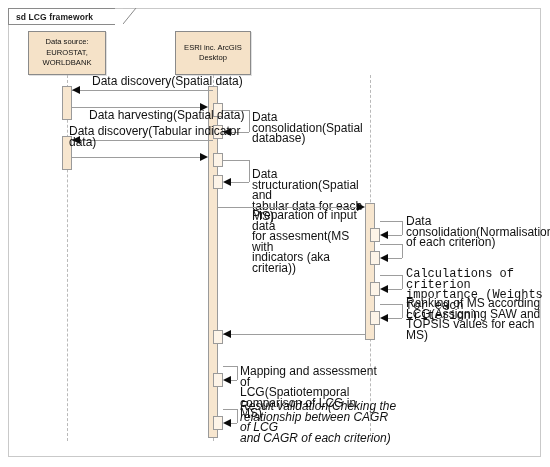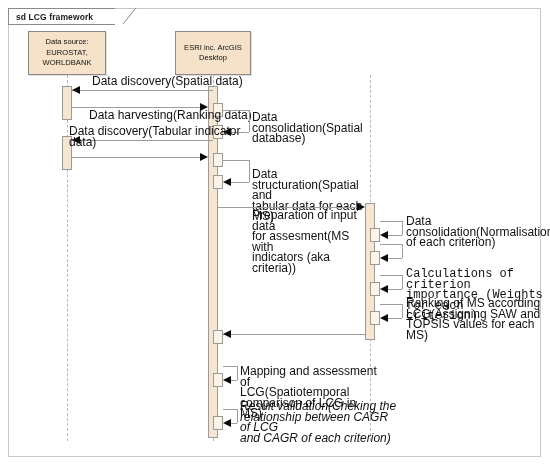"Data harvesting(Ranking data)" div.msg-label { text: Ranking -> Spatial }
